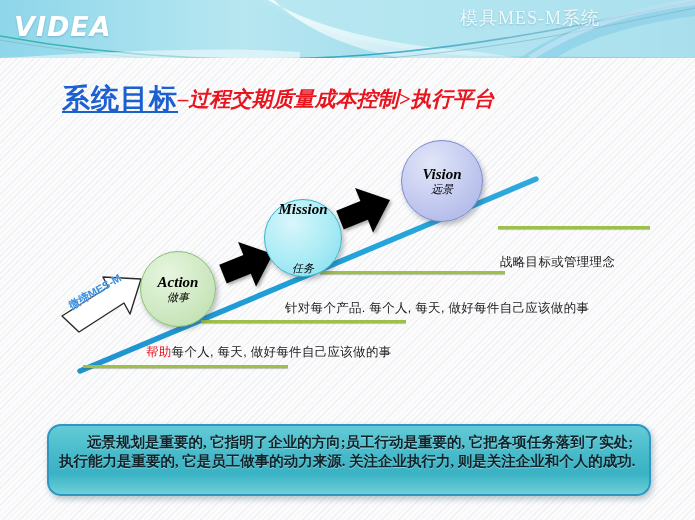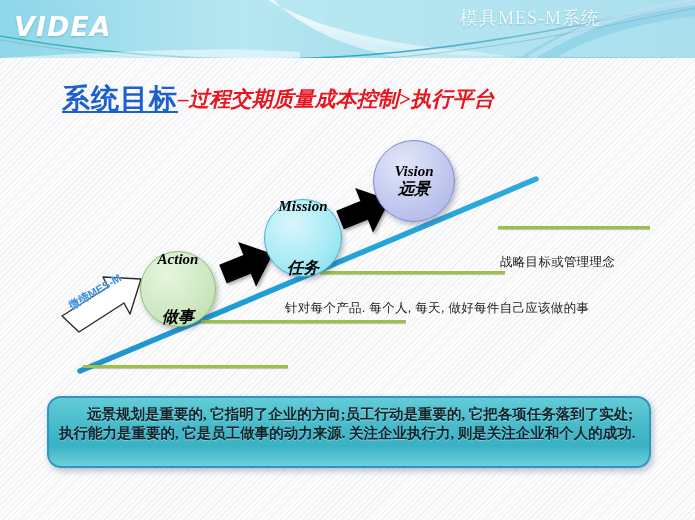"Vision" #circle-vision { left: 373px -> 401px }
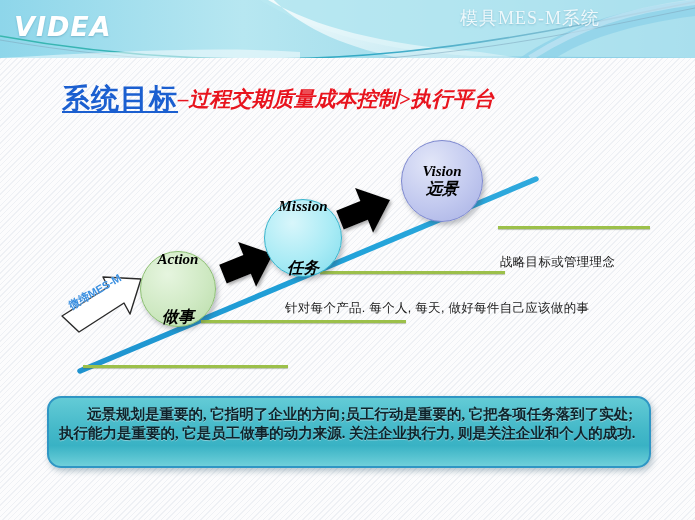"远景" .circle .cn { font-size: 16px -> 11px; font-weight: bold -> normal }
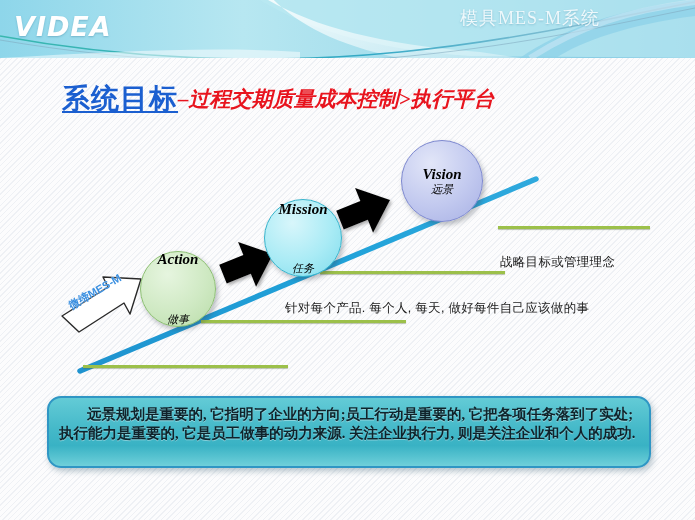"Action" #circle-action { justify-content: space-between -> none }
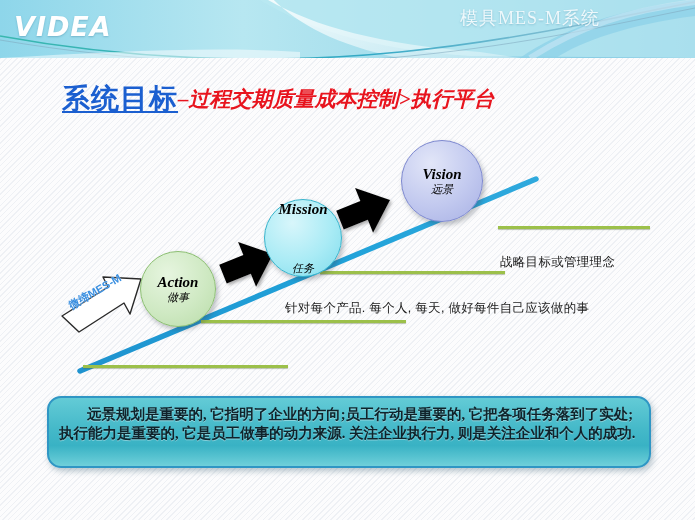"帮助每个人, 每天, 做好每件自己应该做的事" div.cap { html: none -> <div> <span>帮助</span><span>每个人, 每天, 做好每件自己应该做的事</span> </div> }
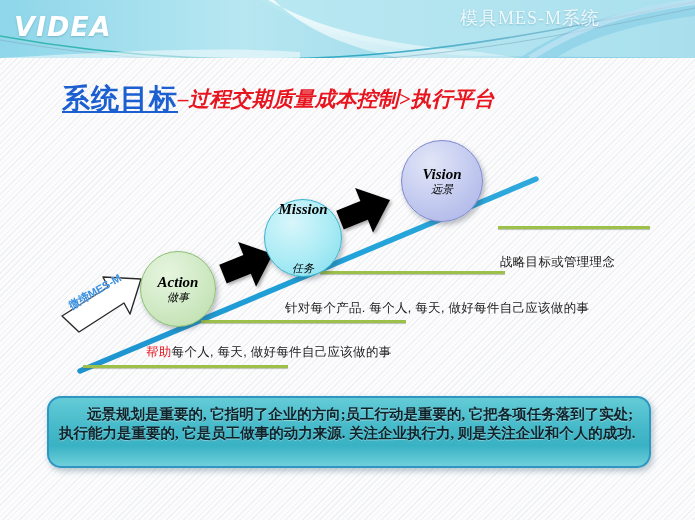"远景规划是重要的, 它指明了企业的方向;员工行动是重要的," #callout { top: 396px -> 424px }
